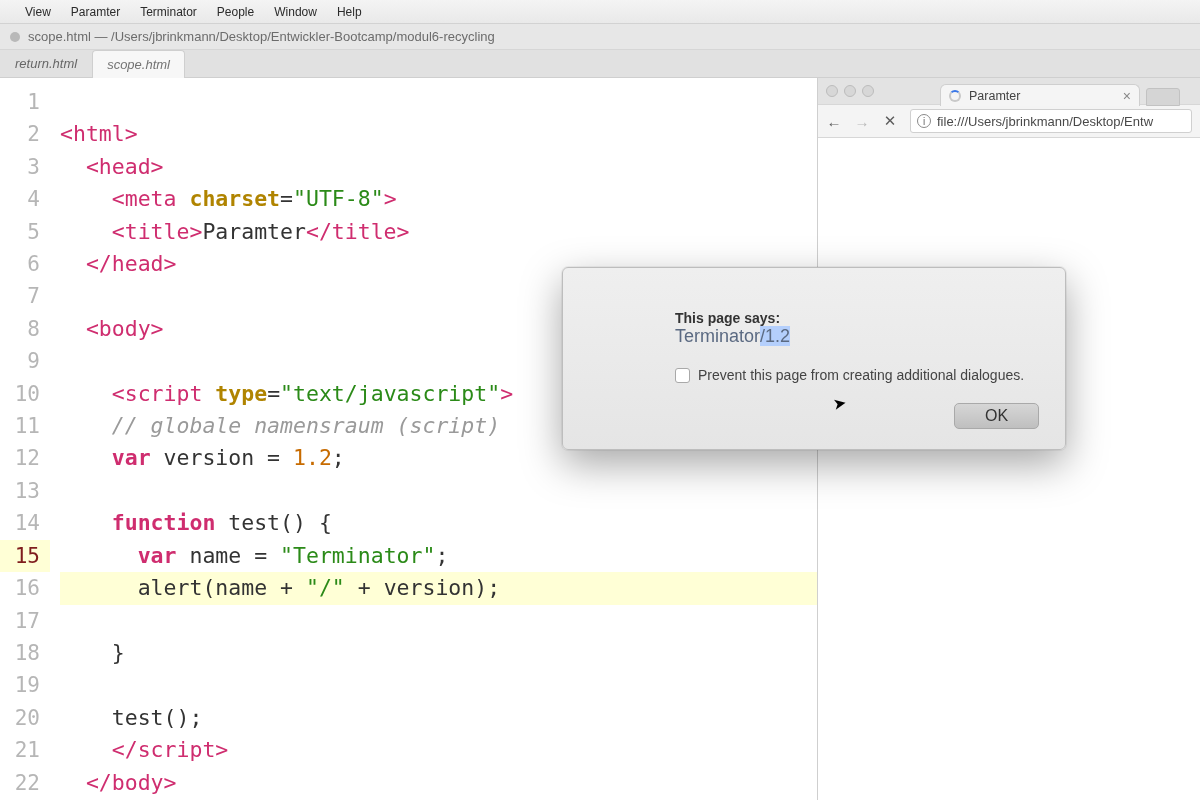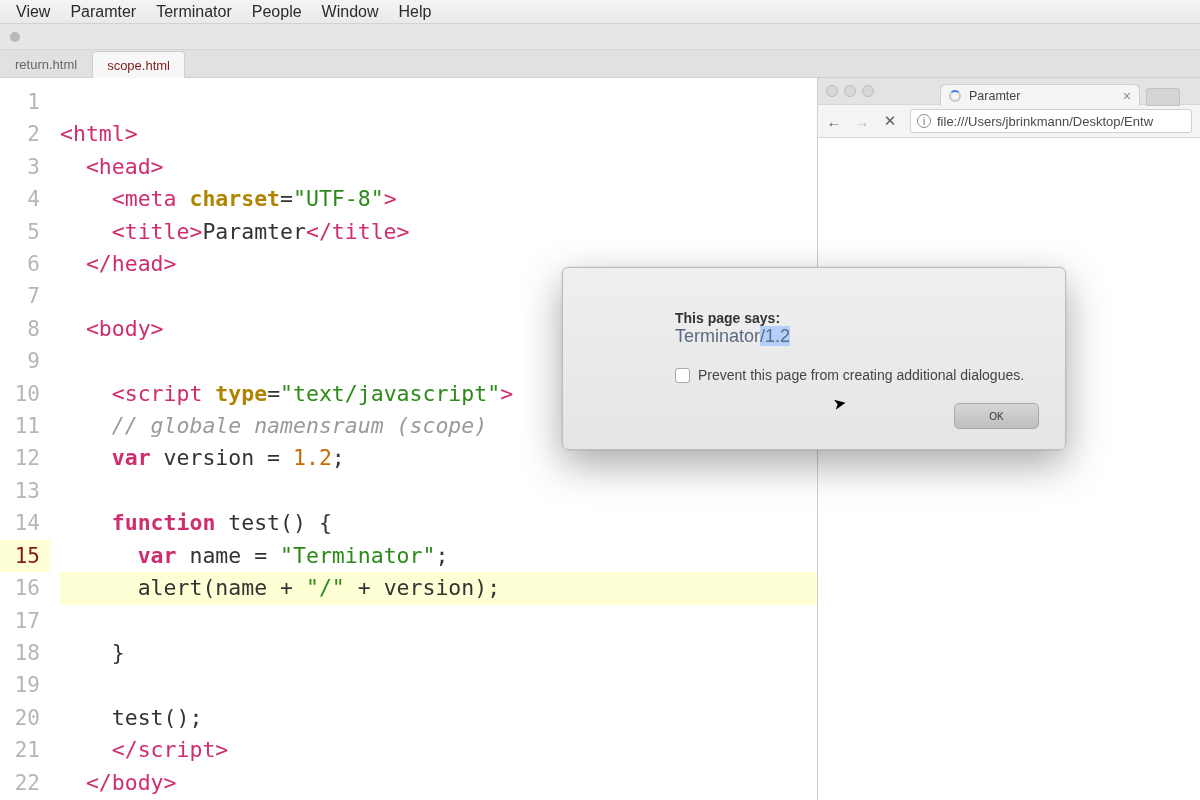"View" .menubar { font-size: 16px -> 12px; padding: 0 6px -> 0 15px }
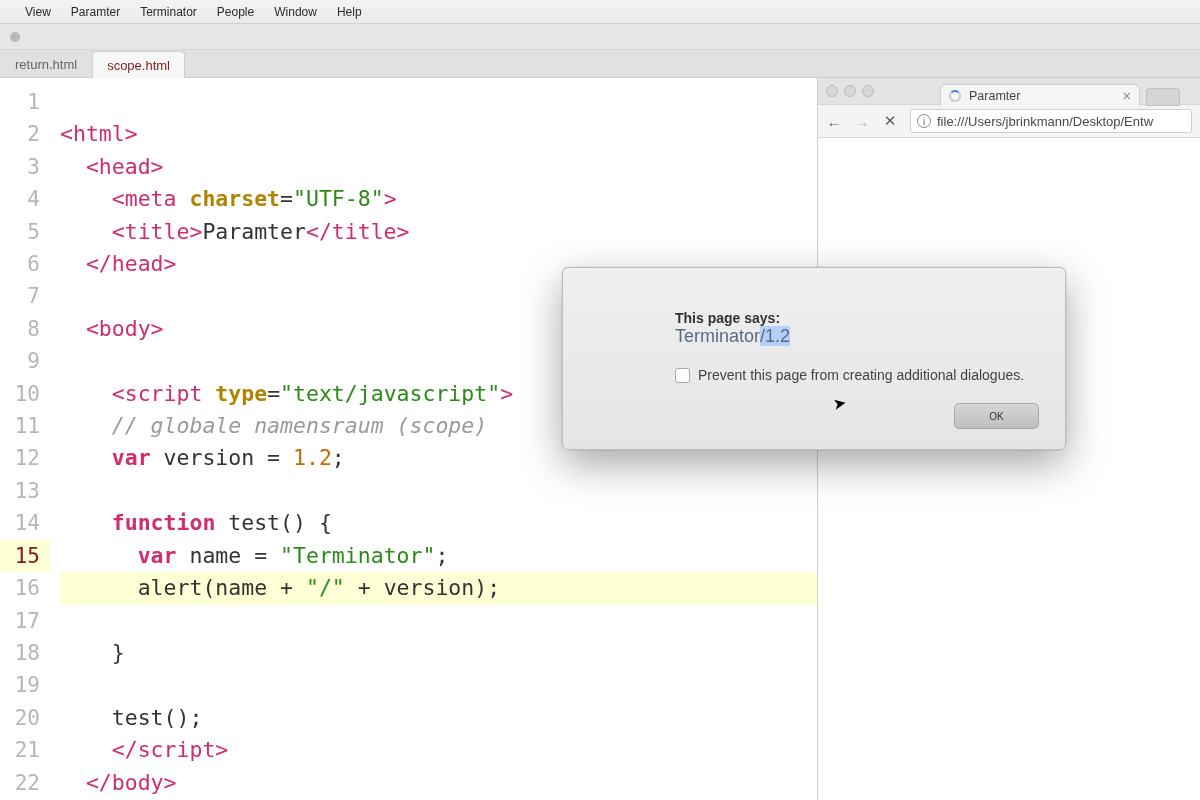"scope.html —" span { html: none -> <span>scope.html — /Users/jbrinkmann/Desktop/Entwickler-Bootcamp/modul6-recycling</span> }
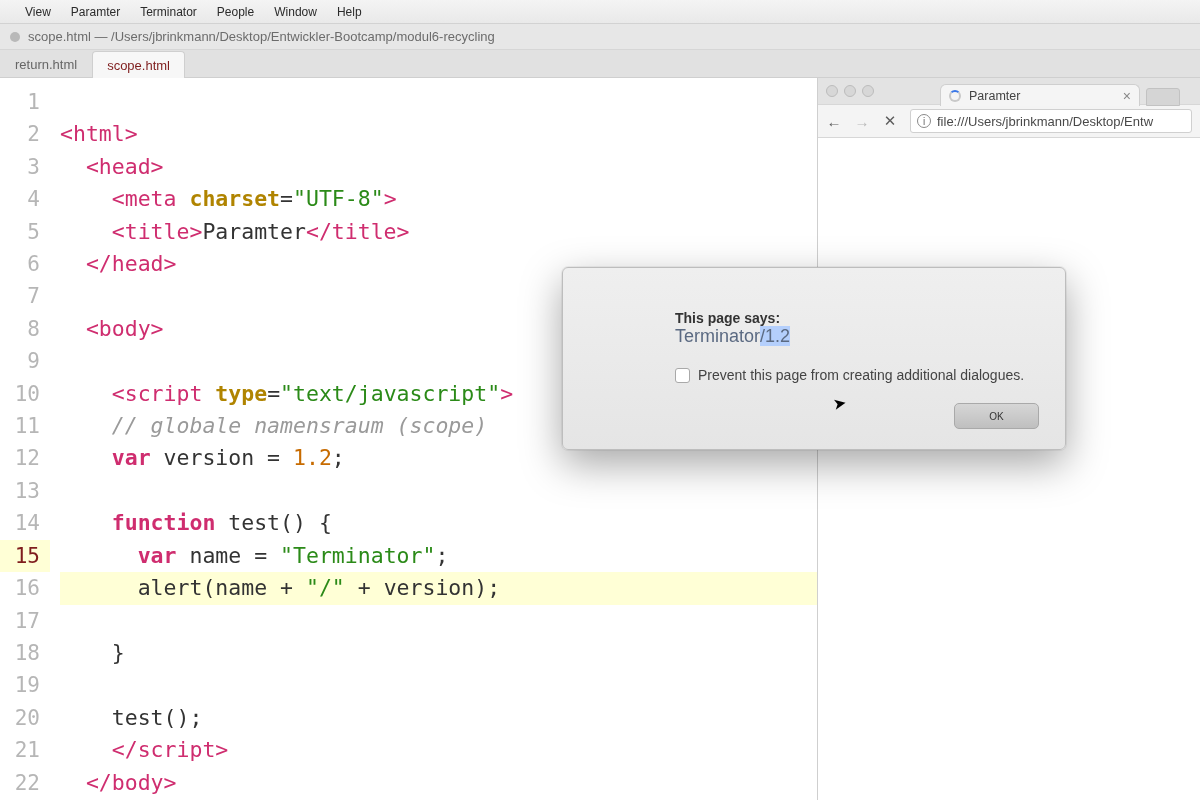"return.html" .tabstrip { align-items: flex-start -> flex-end; font-style: none -> italic }
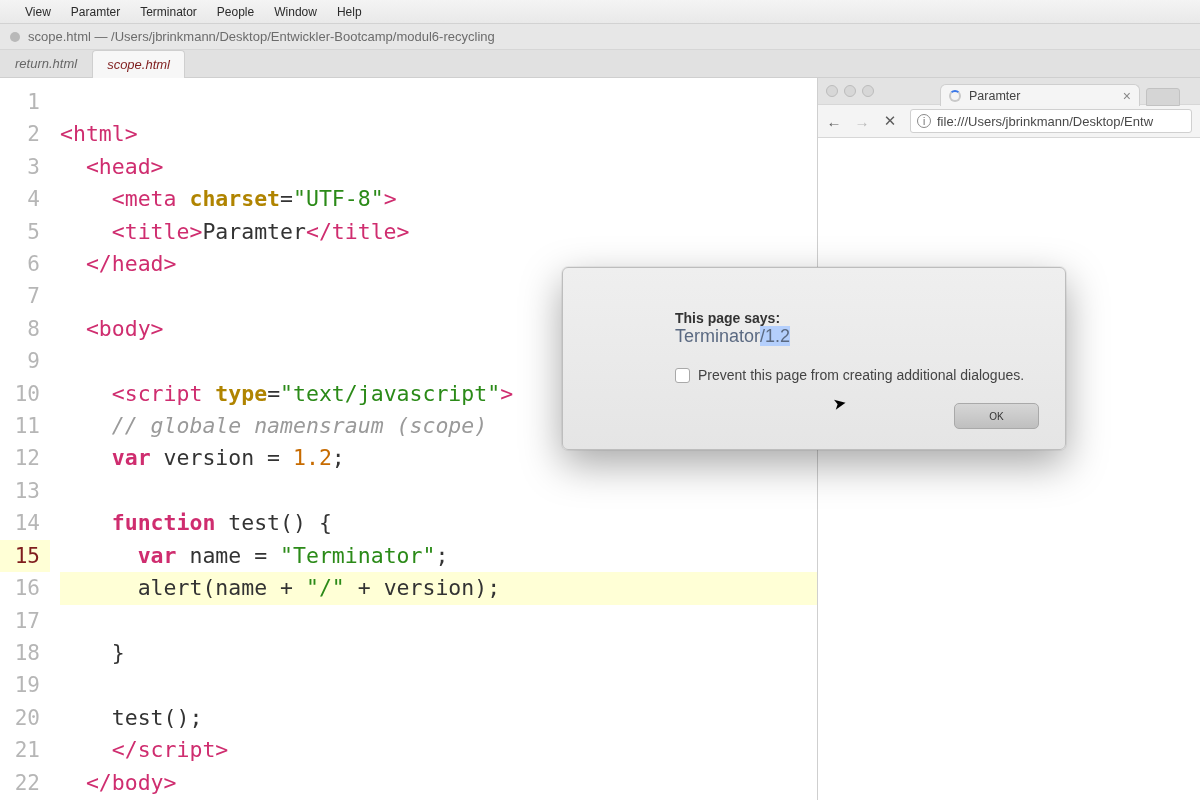"scope.html" .tab.active { color: #7f1d1d -> #737373 }
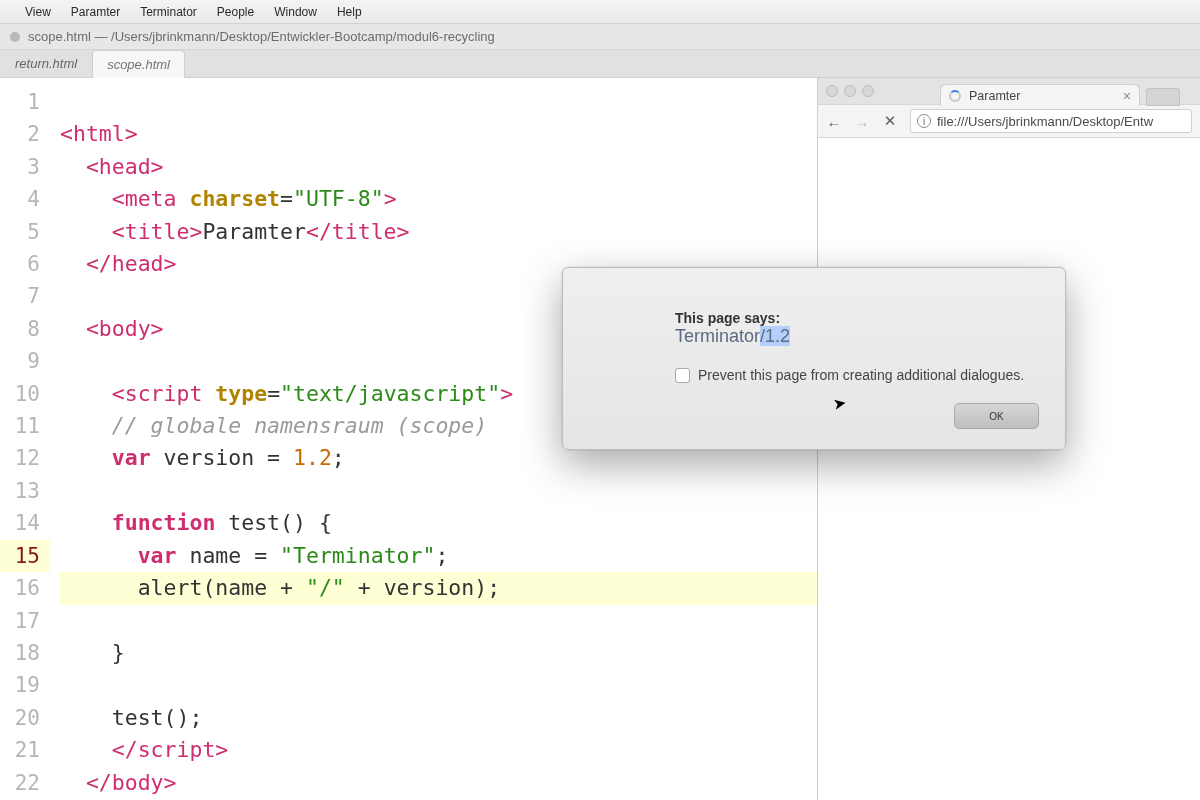"// globale namensraum (scope)" span.tok-cm { text: scope -> script }
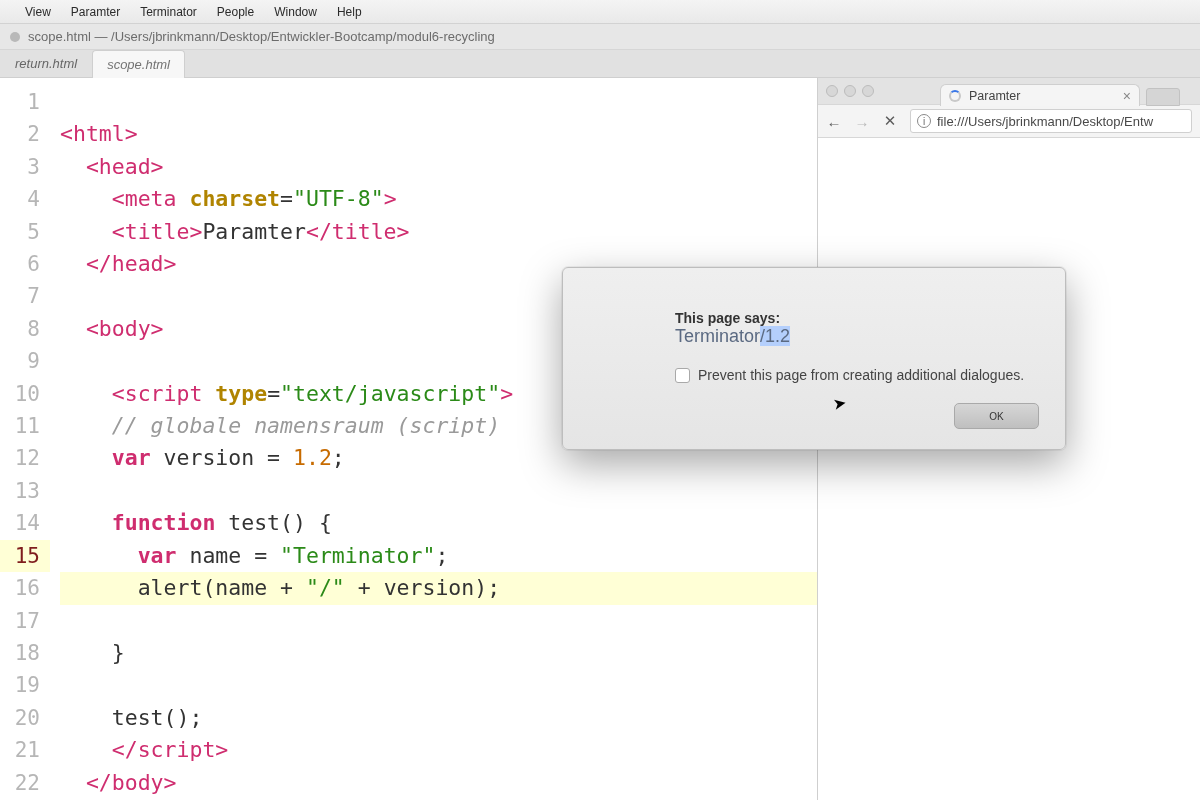"OK" .alert .ok { font-size: 10px -> 16px }
